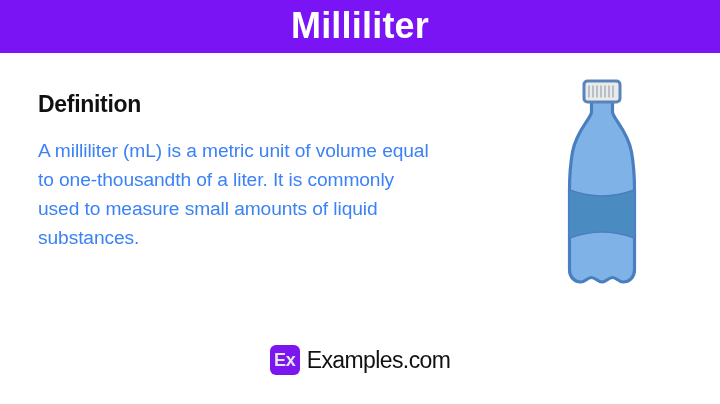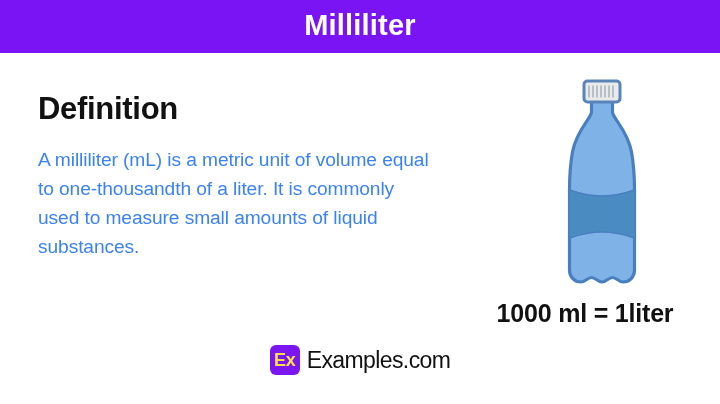"Milliliter" .header-title { font-size: 29px -> 36px }
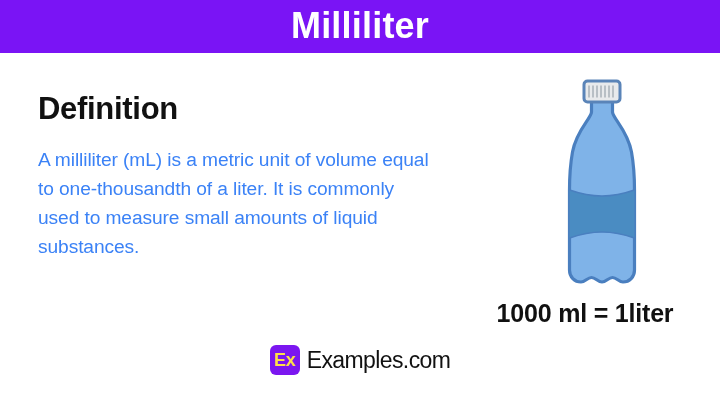"Definition" .definition-heading { font-size: 31px -> 23px }
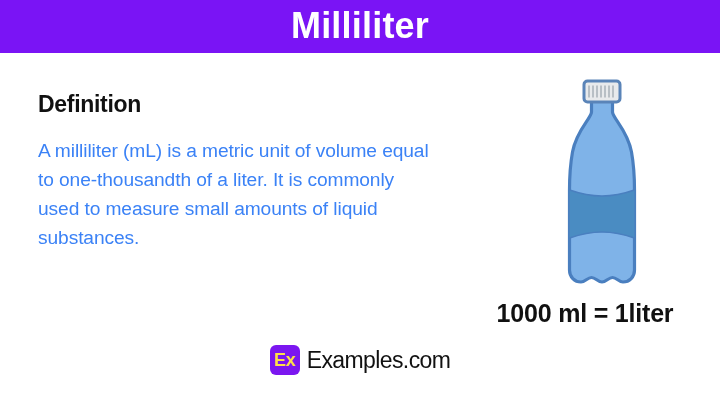"1000 ml = 1liter" div.equation-caption { html: <div>1000 ml = 1liter</div> -> none }
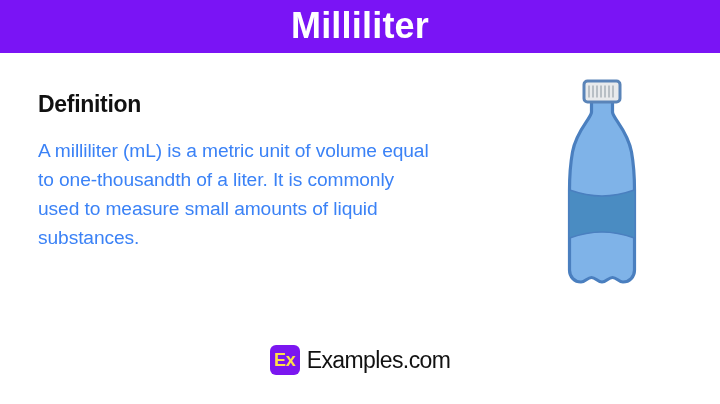"Ex" .logo-mark { color: #fde047 -> #e5e5e5 }
